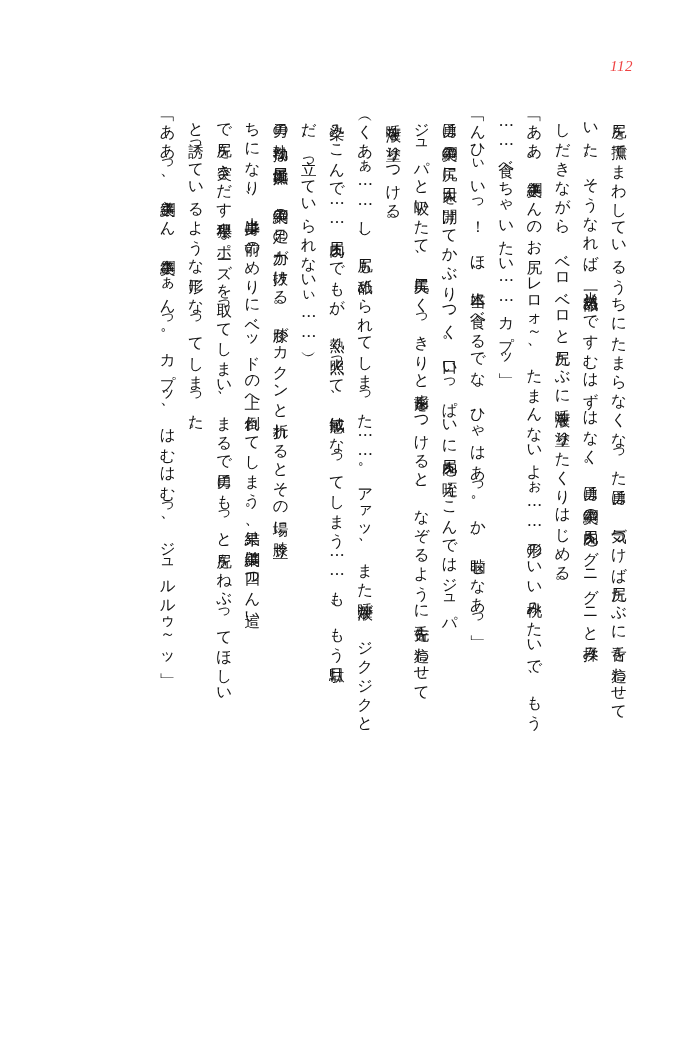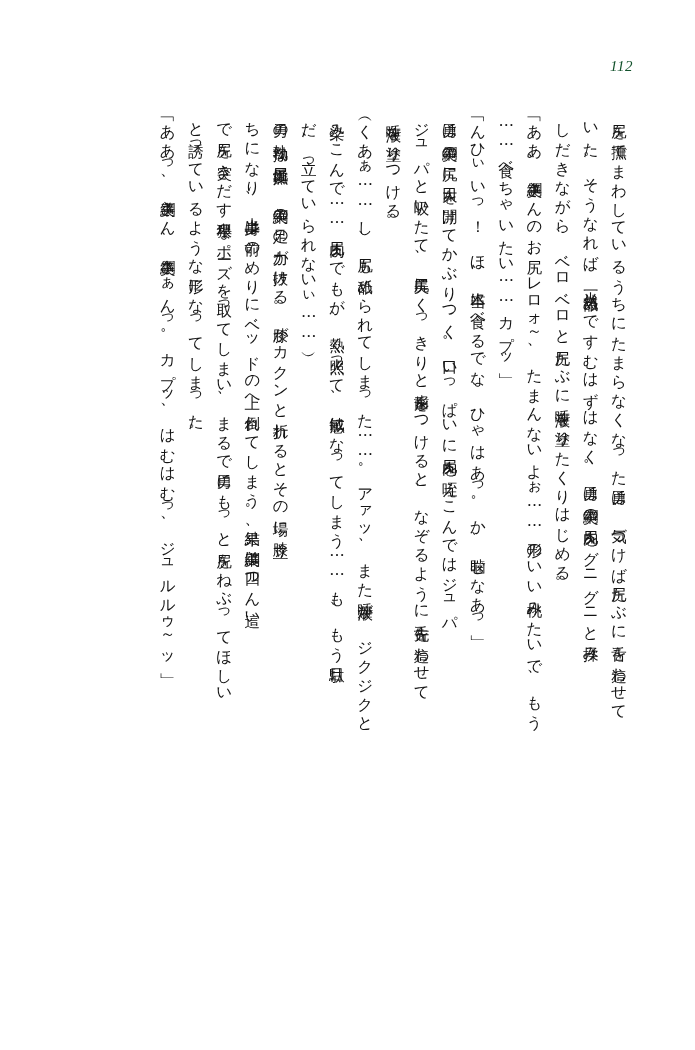"112" .page-number { color: #14532d -> #ef4444 }
